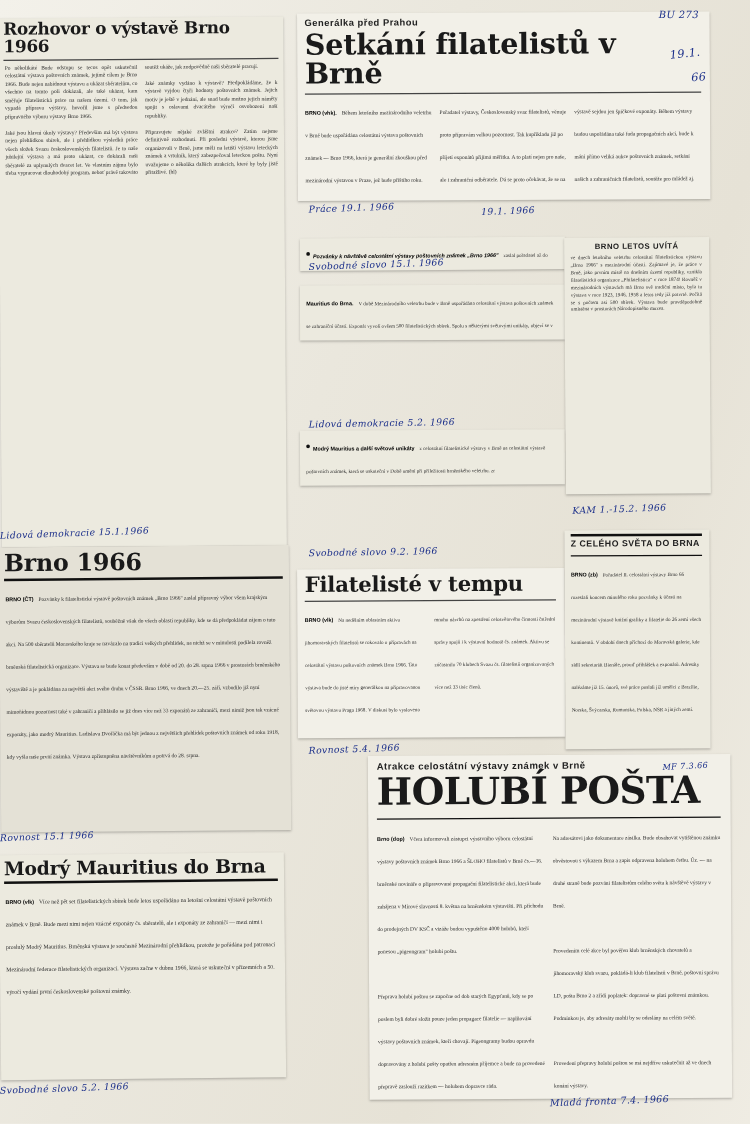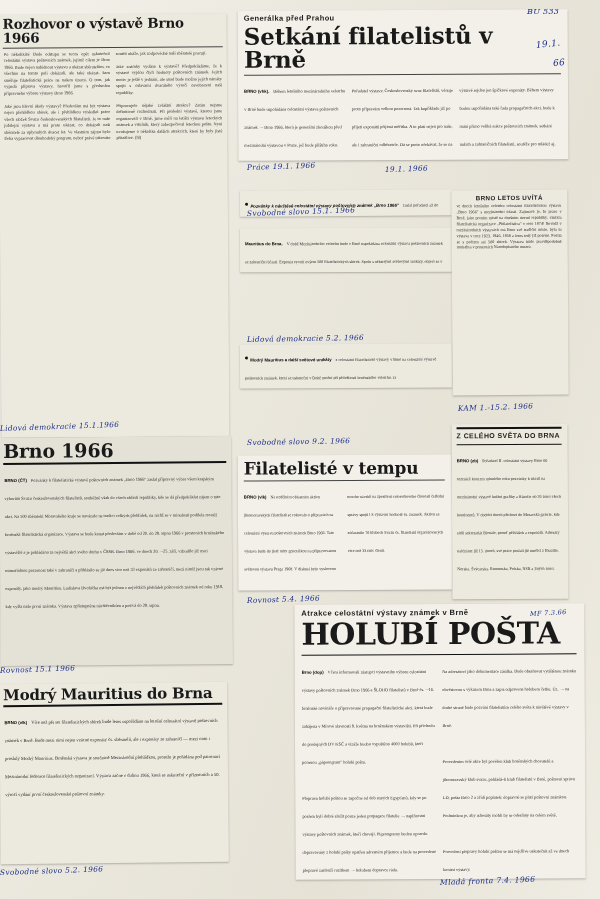"BU 533" div.hand { text: 533 -> 273 }
